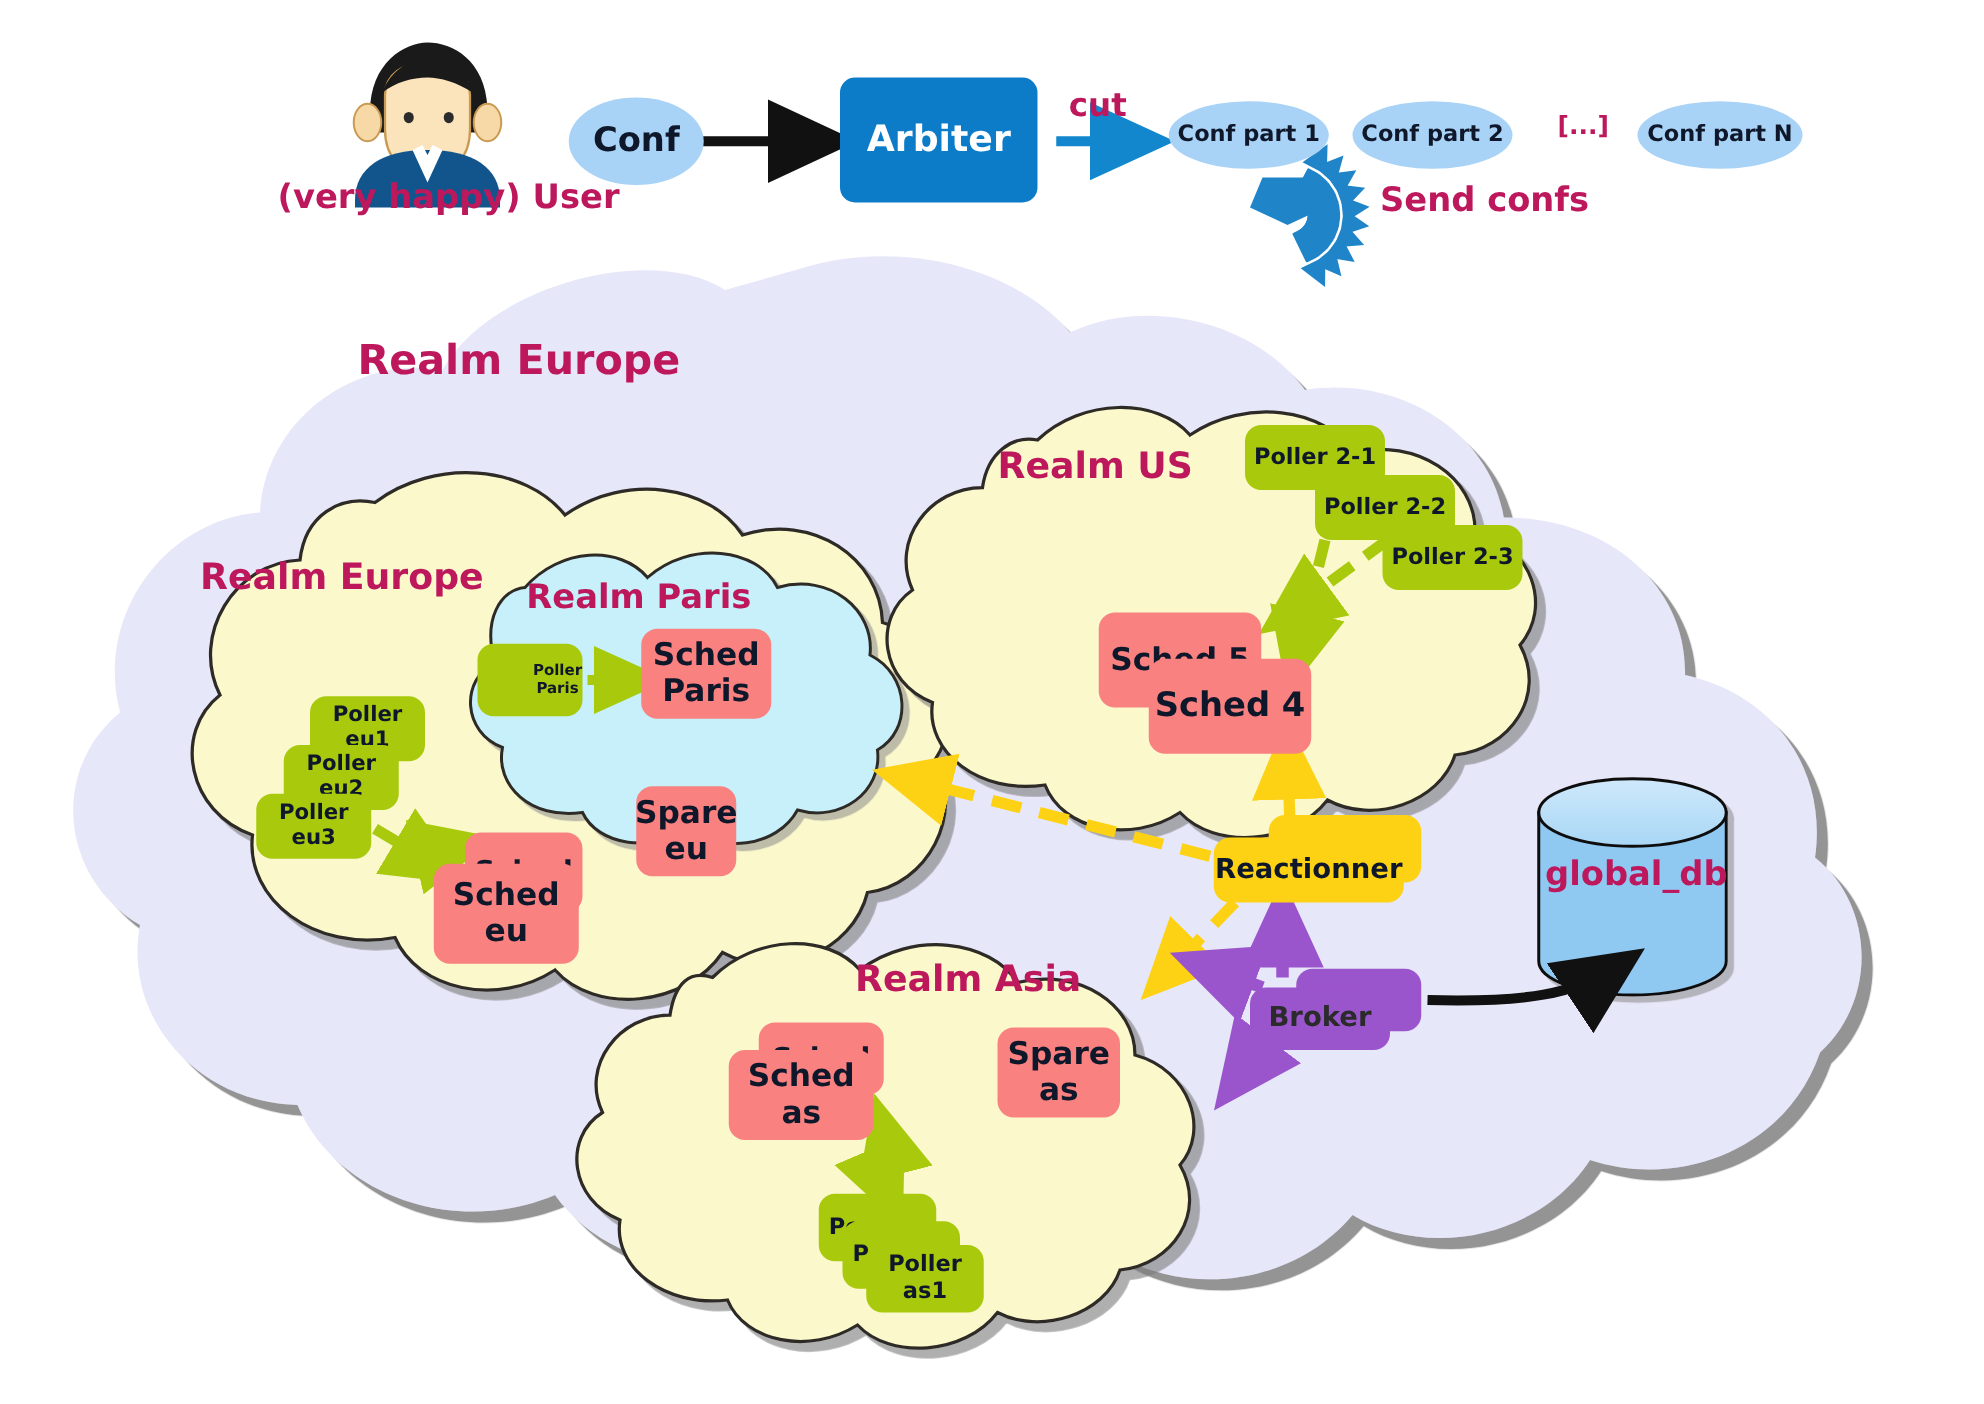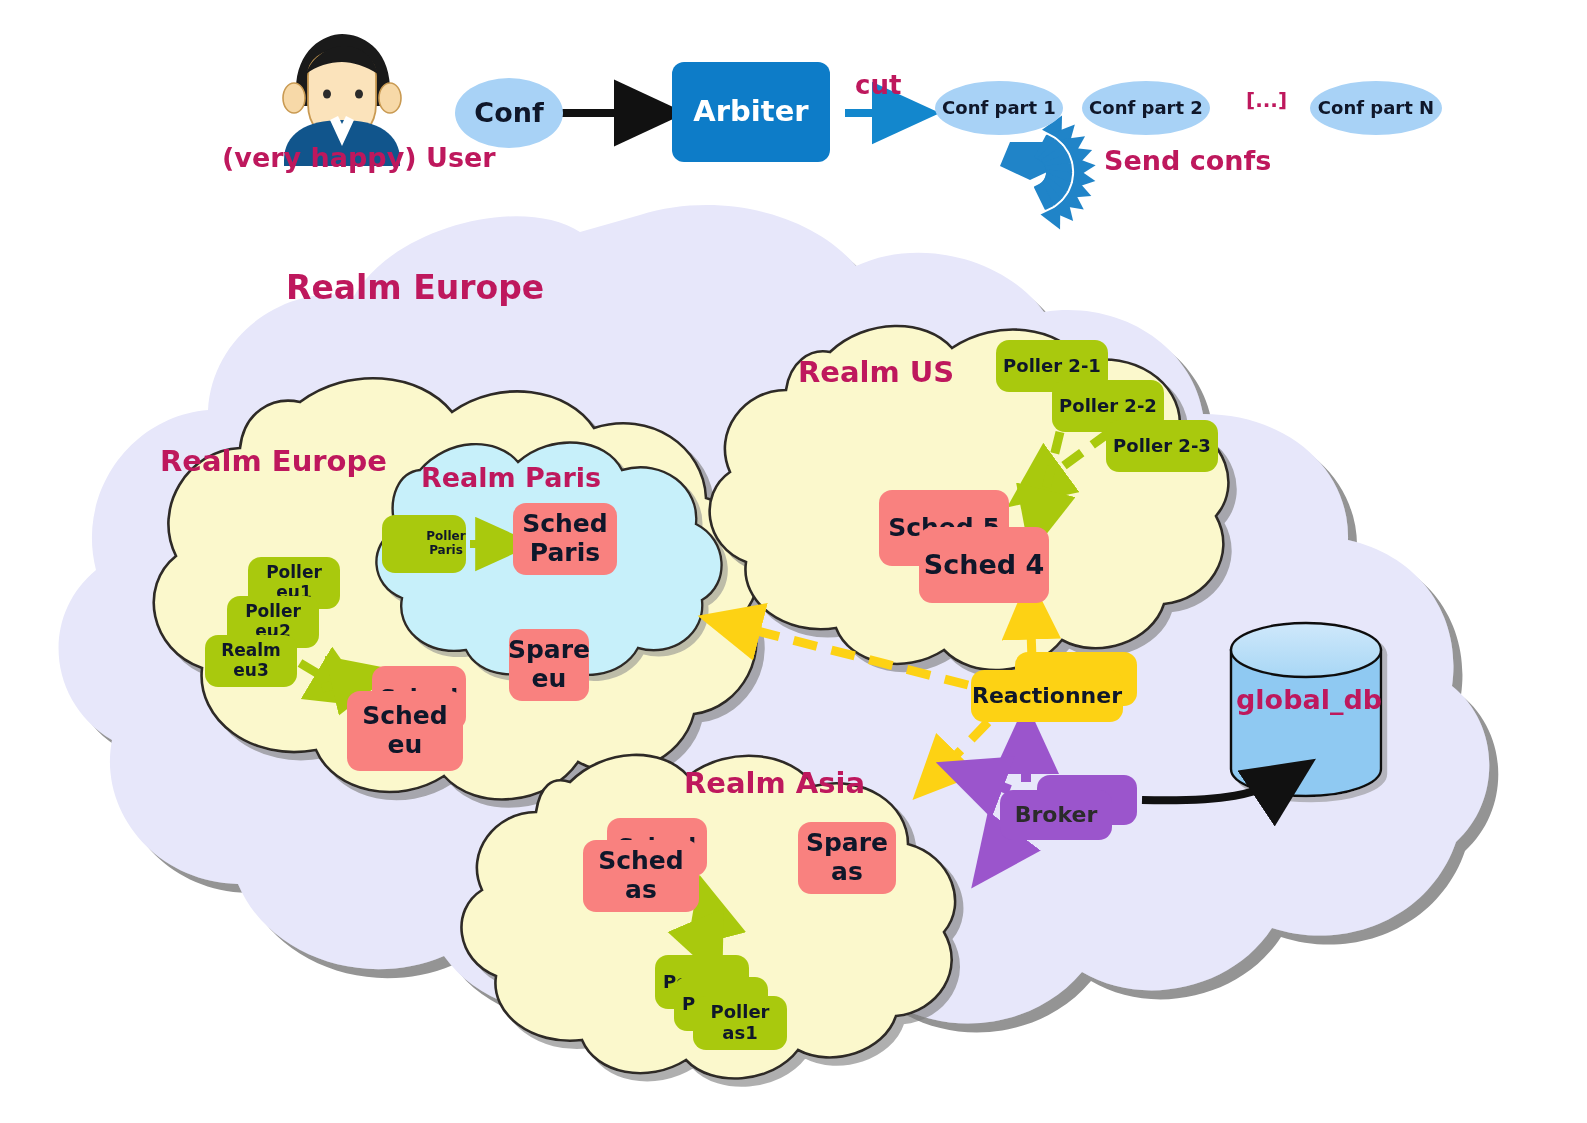"Realm eu3" div.node { text: Realm -> Poller }
